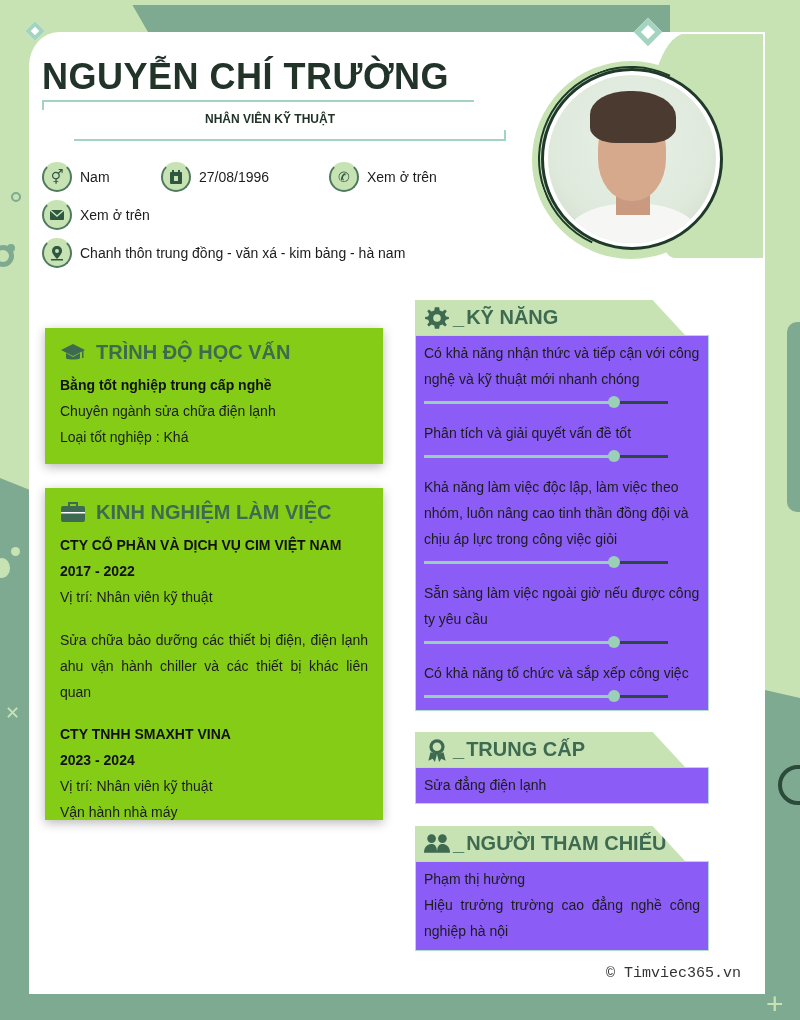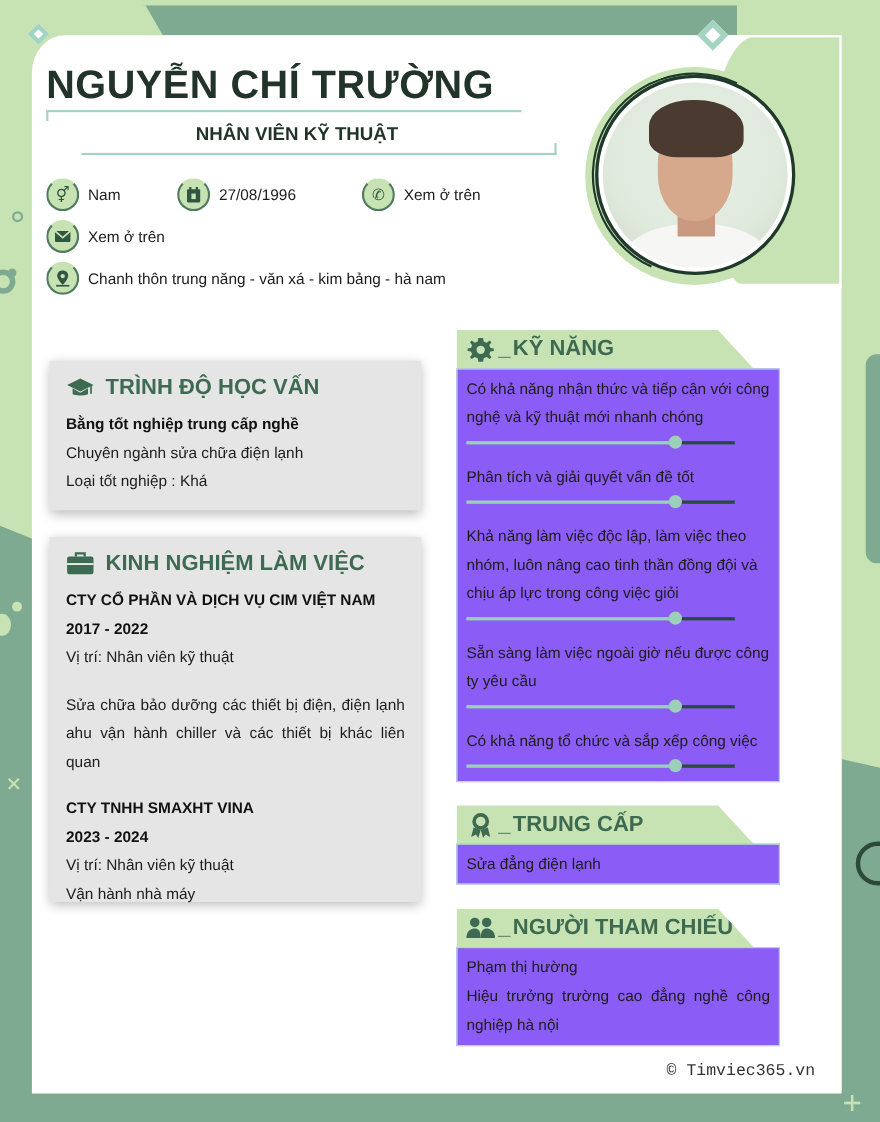"NHÂN VIÊN KỸ THUẬT" .job-title { font-size: 17px -> 12px }
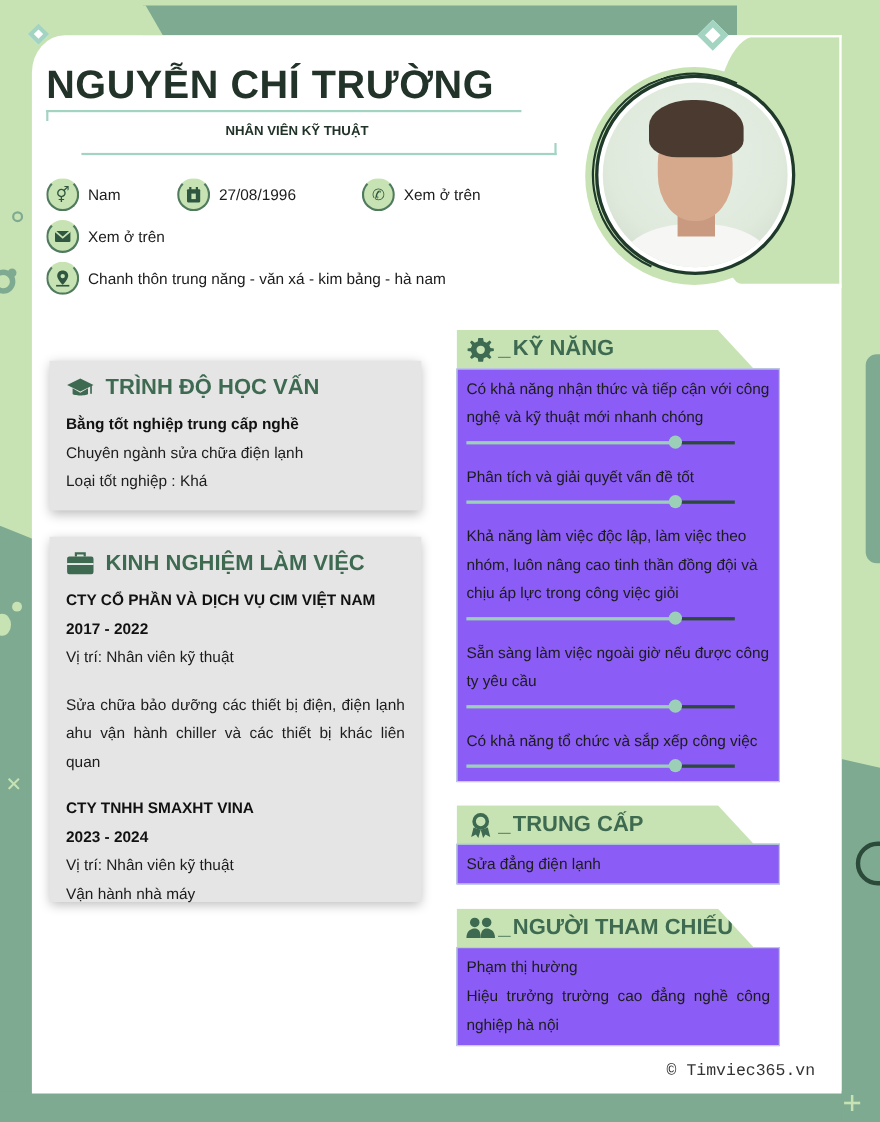"Chanh thôn trung năng -" span { text: năng -> đồng }
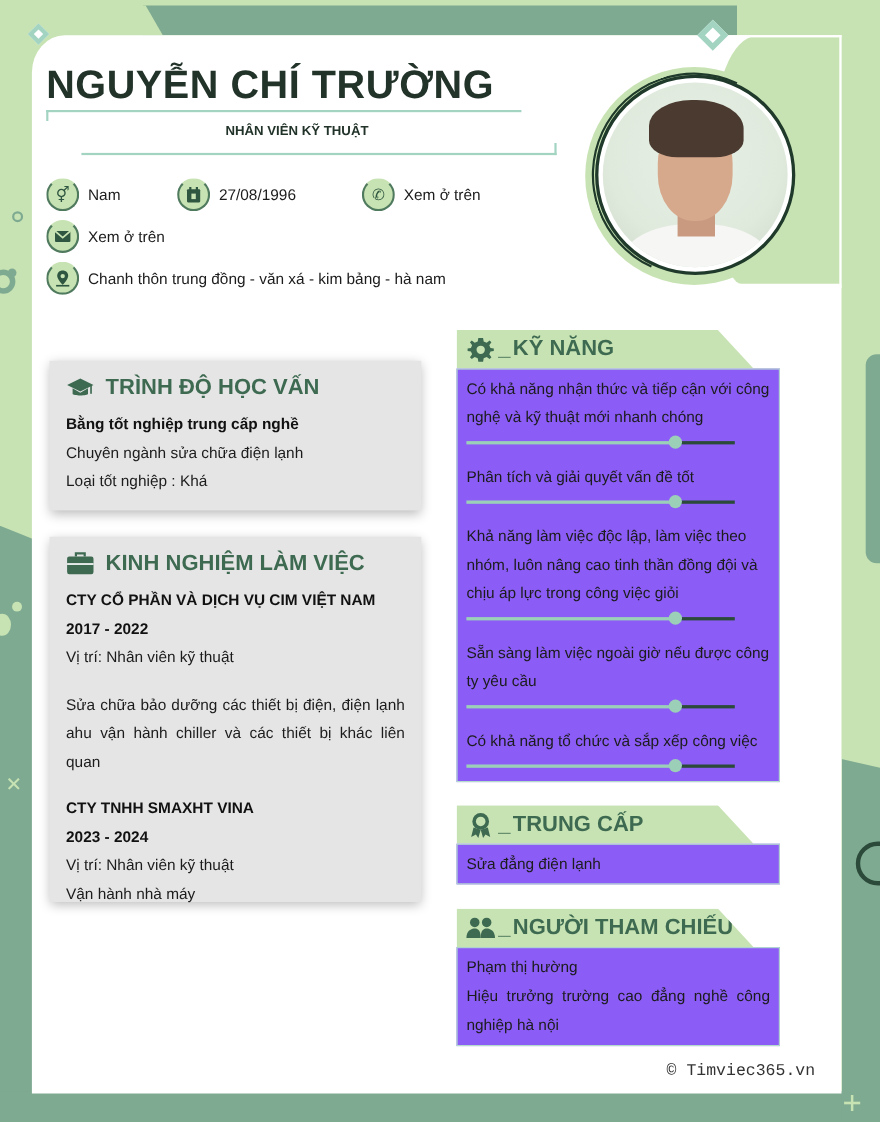"TRÌNH ĐỘ HỌC VẤN" .card { background: #e5e5e5 -> #84cc16 }
